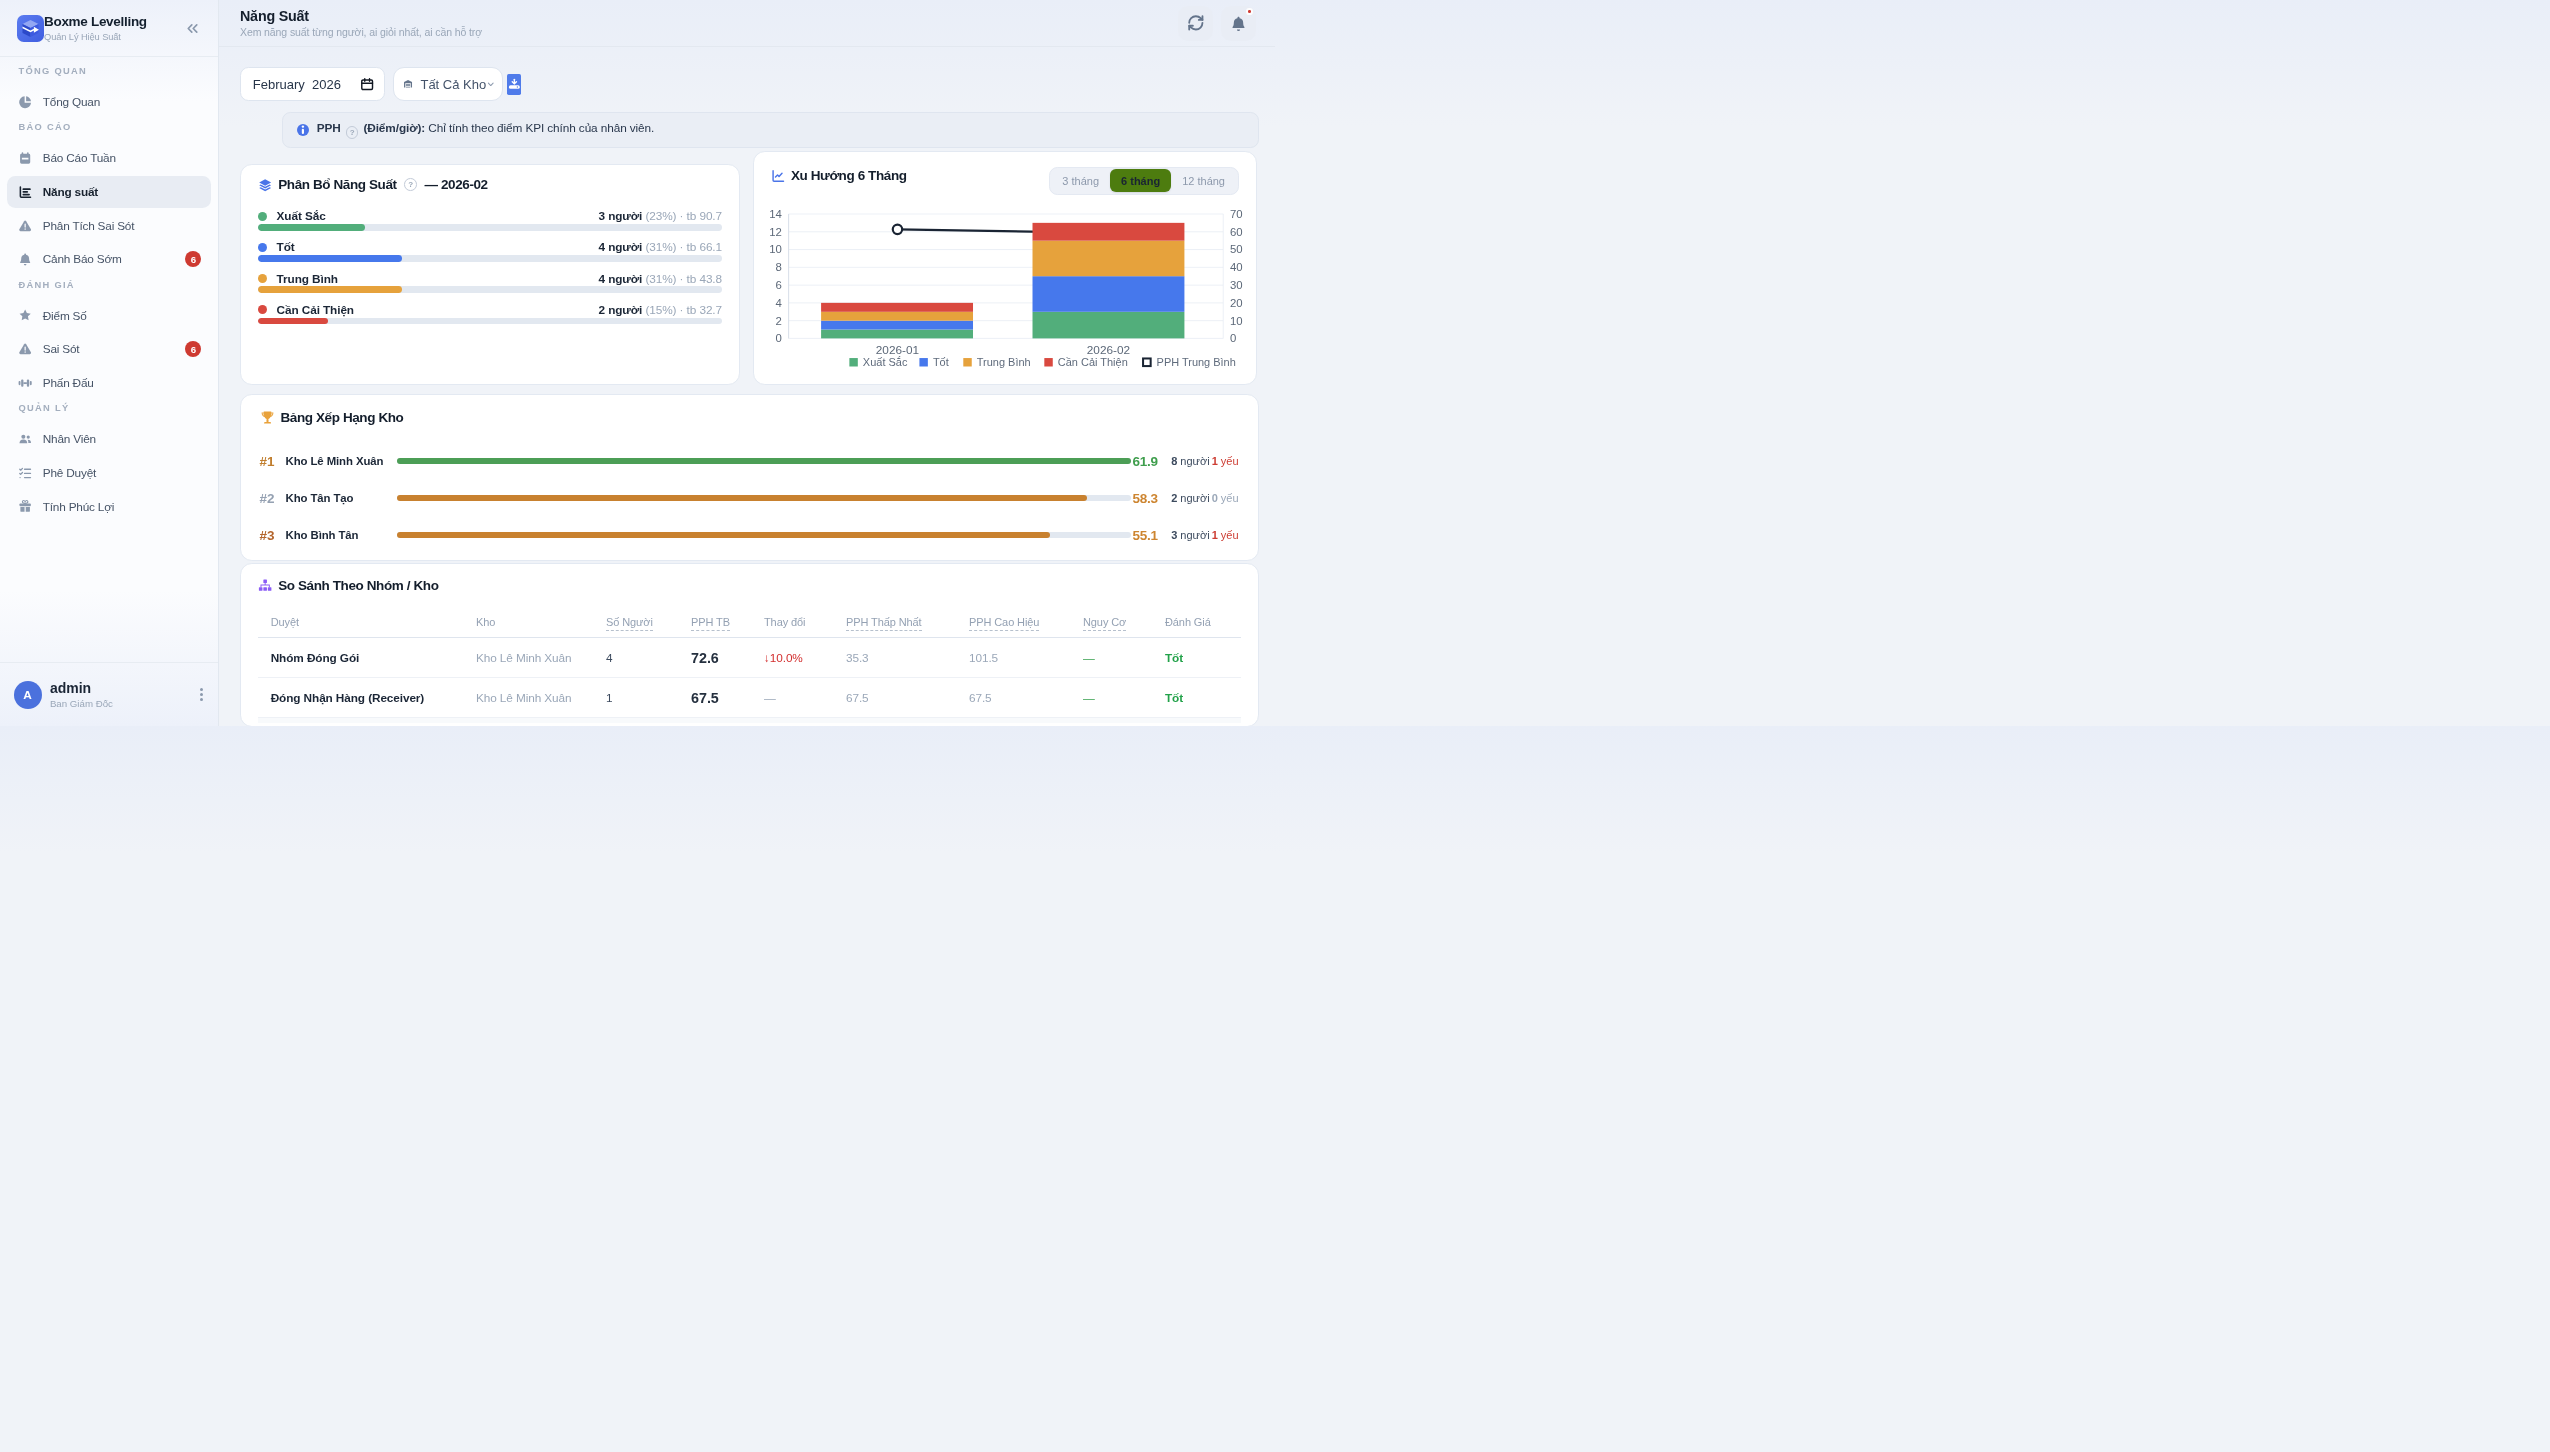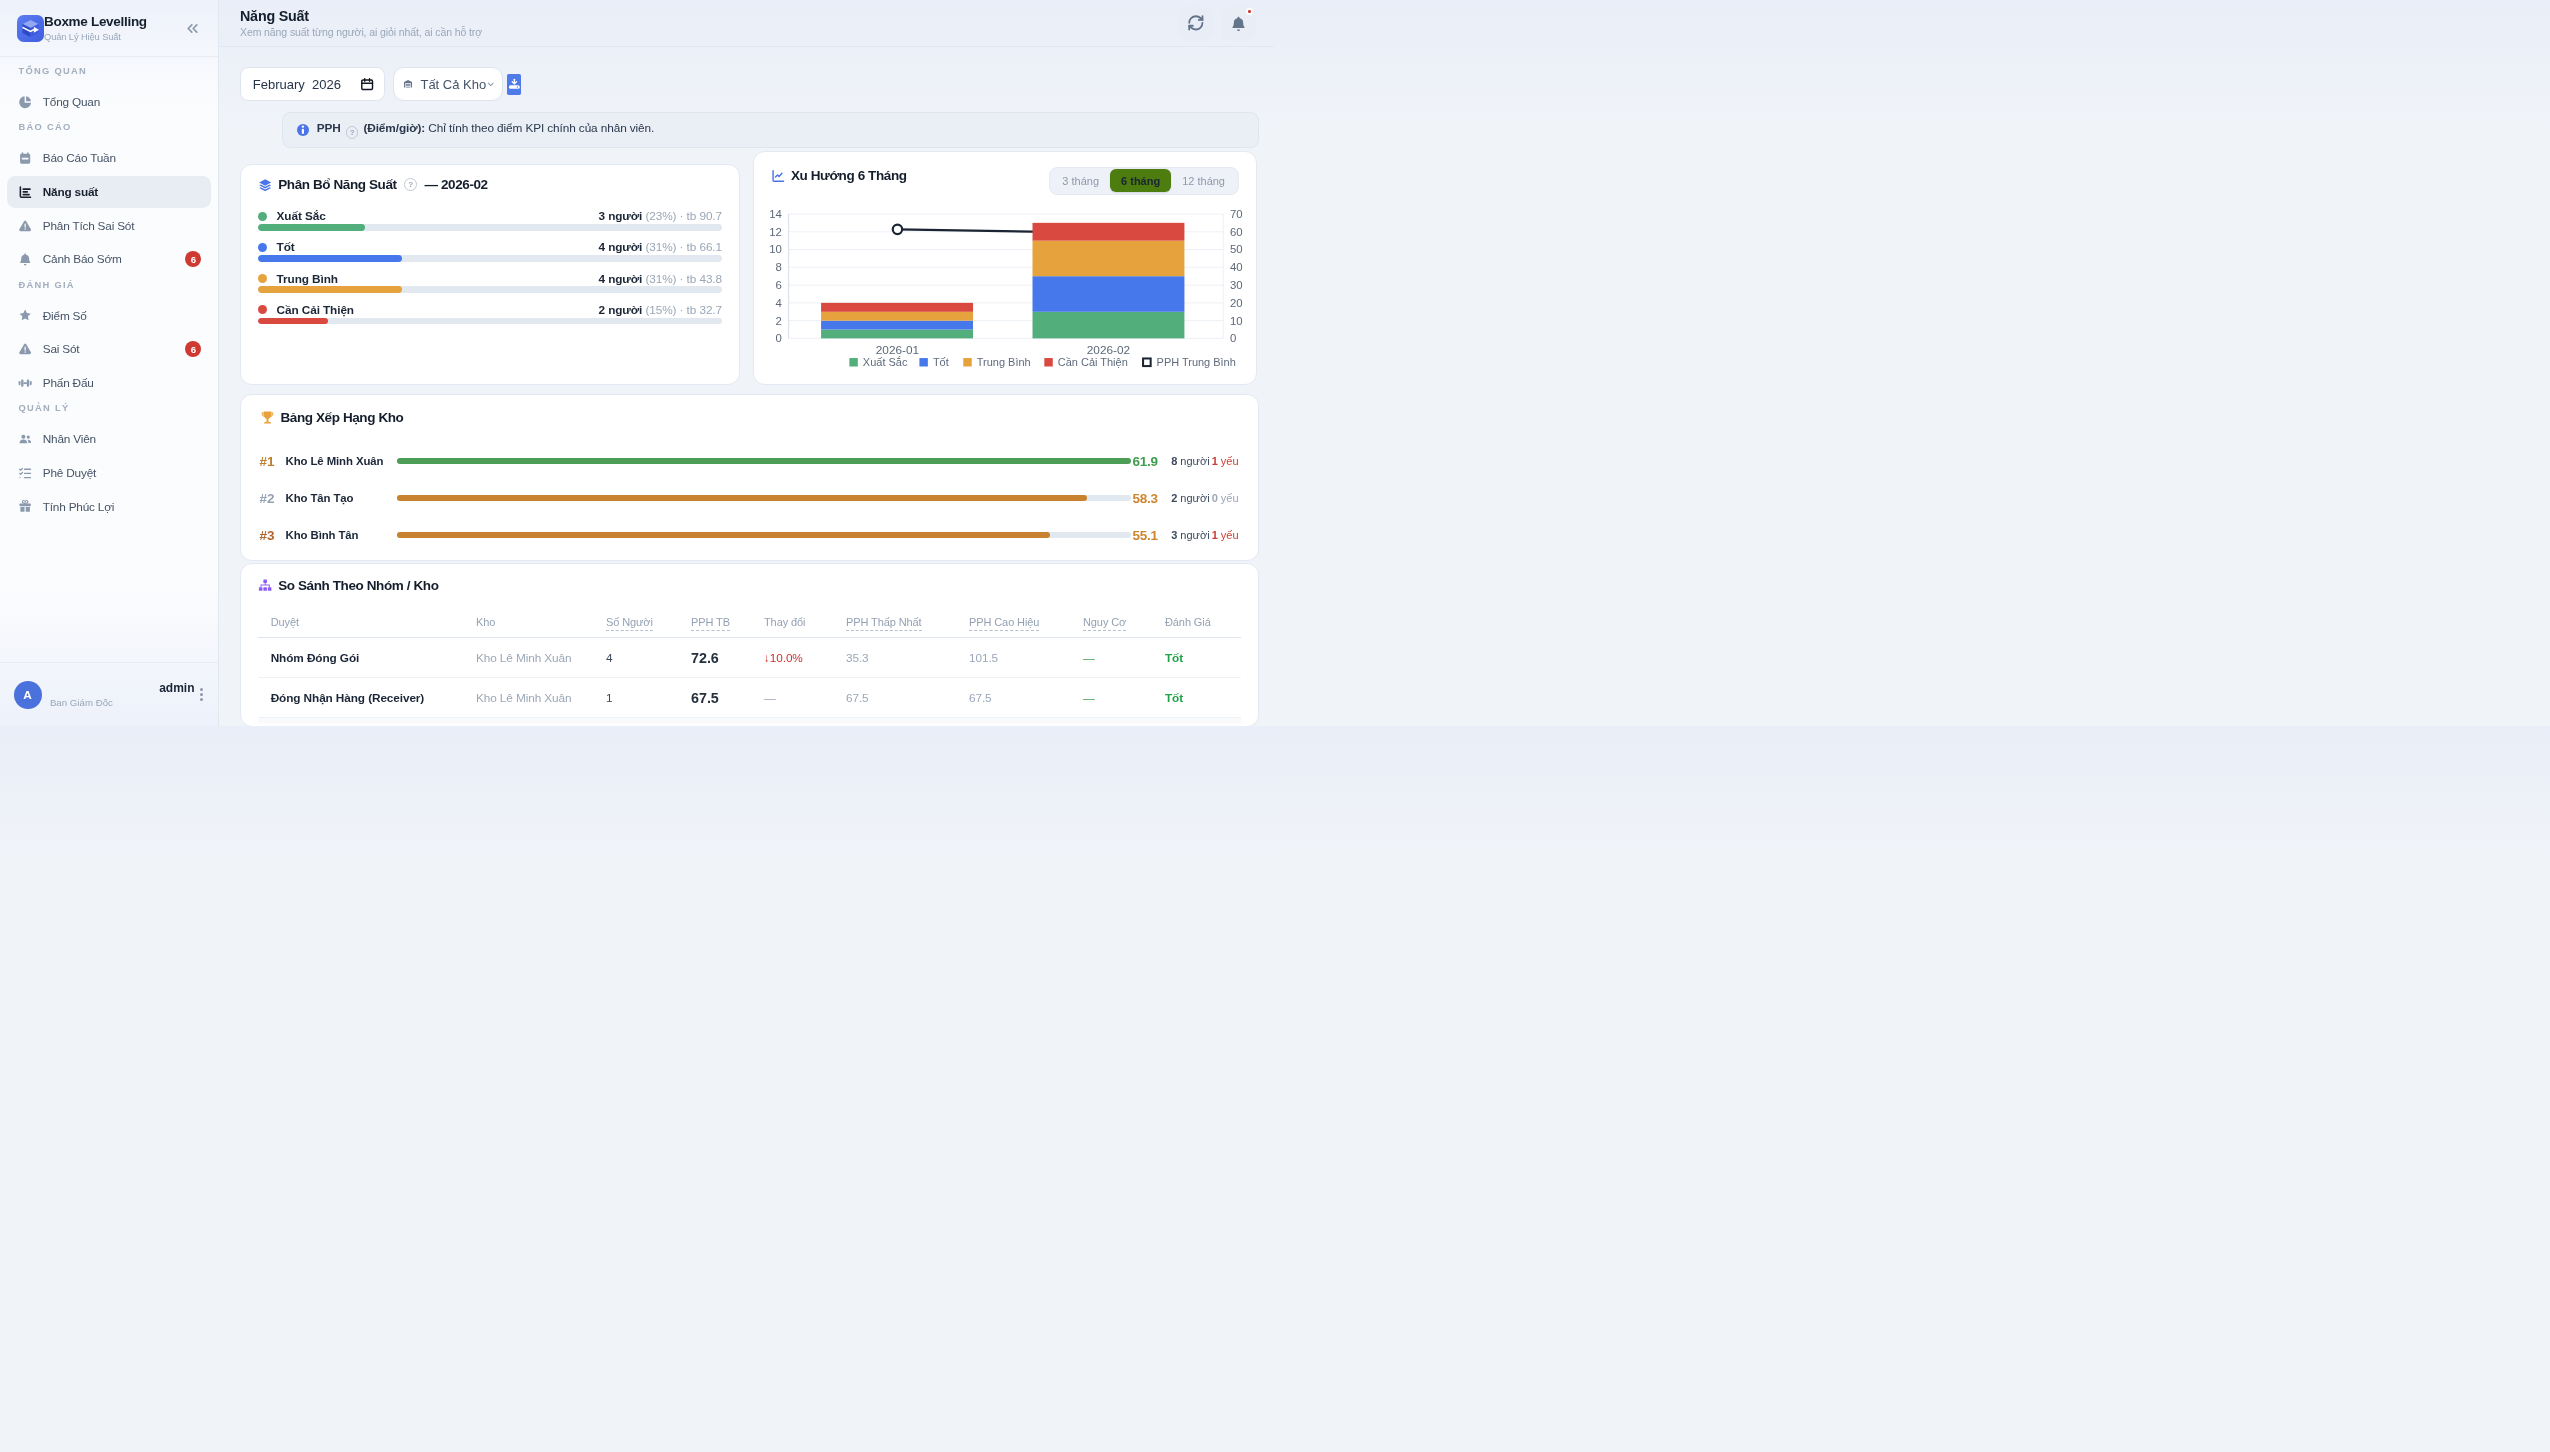"admin" .user-name { font-size: 12px -> 14px; text-align: right -> none }
